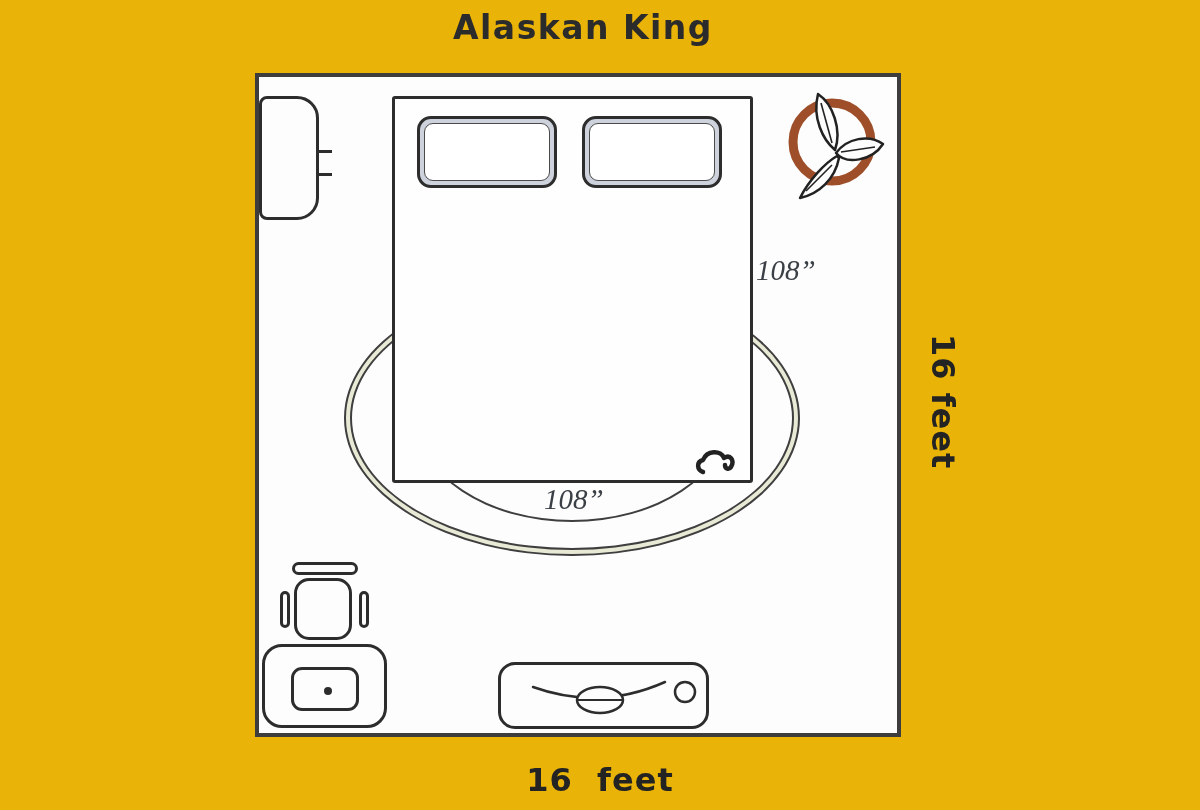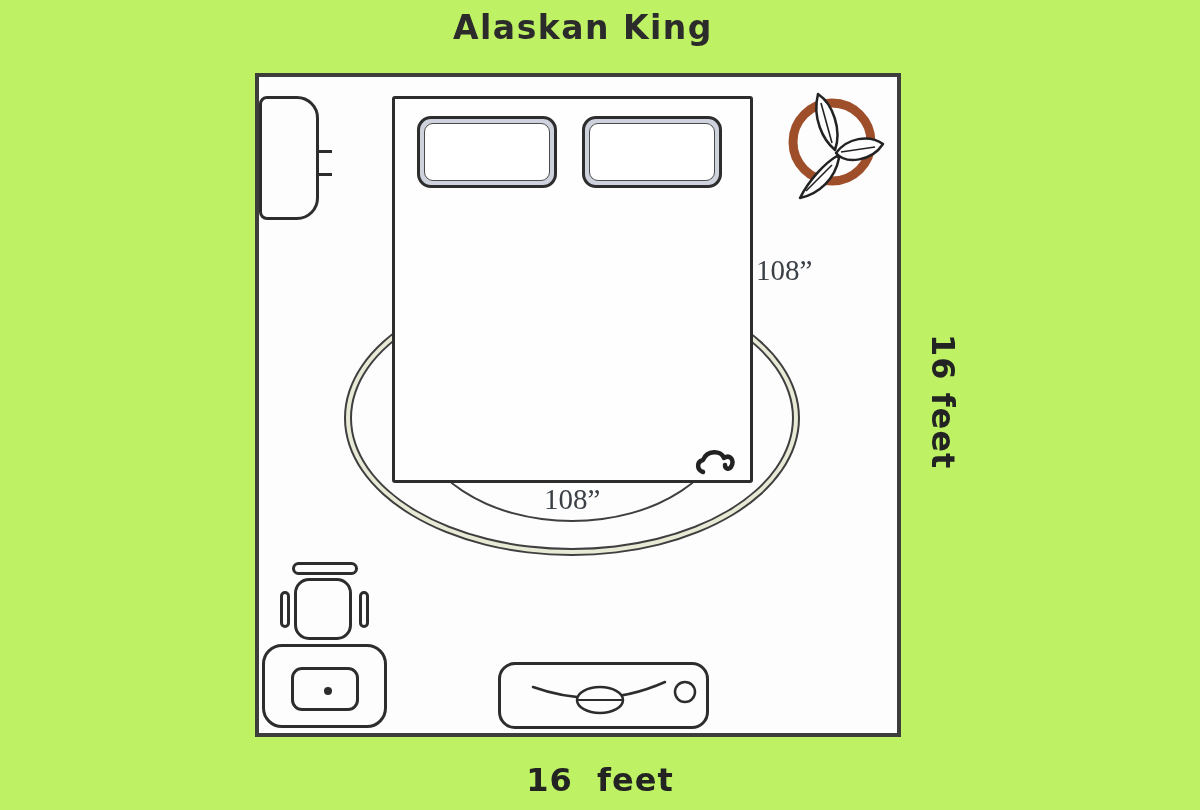"Alaskan King" .stage { background: #bef264 -> #eab308 }
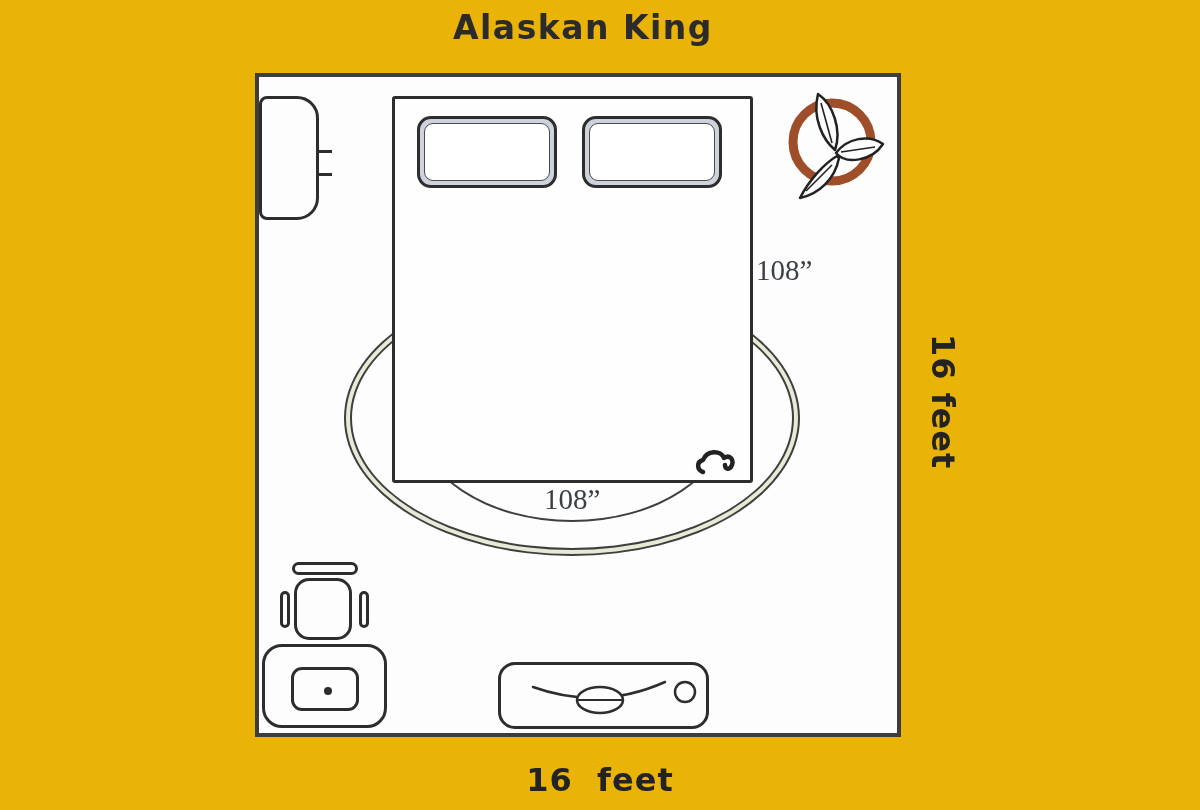"108”" .dim-inch { font-style: none -> italic }
